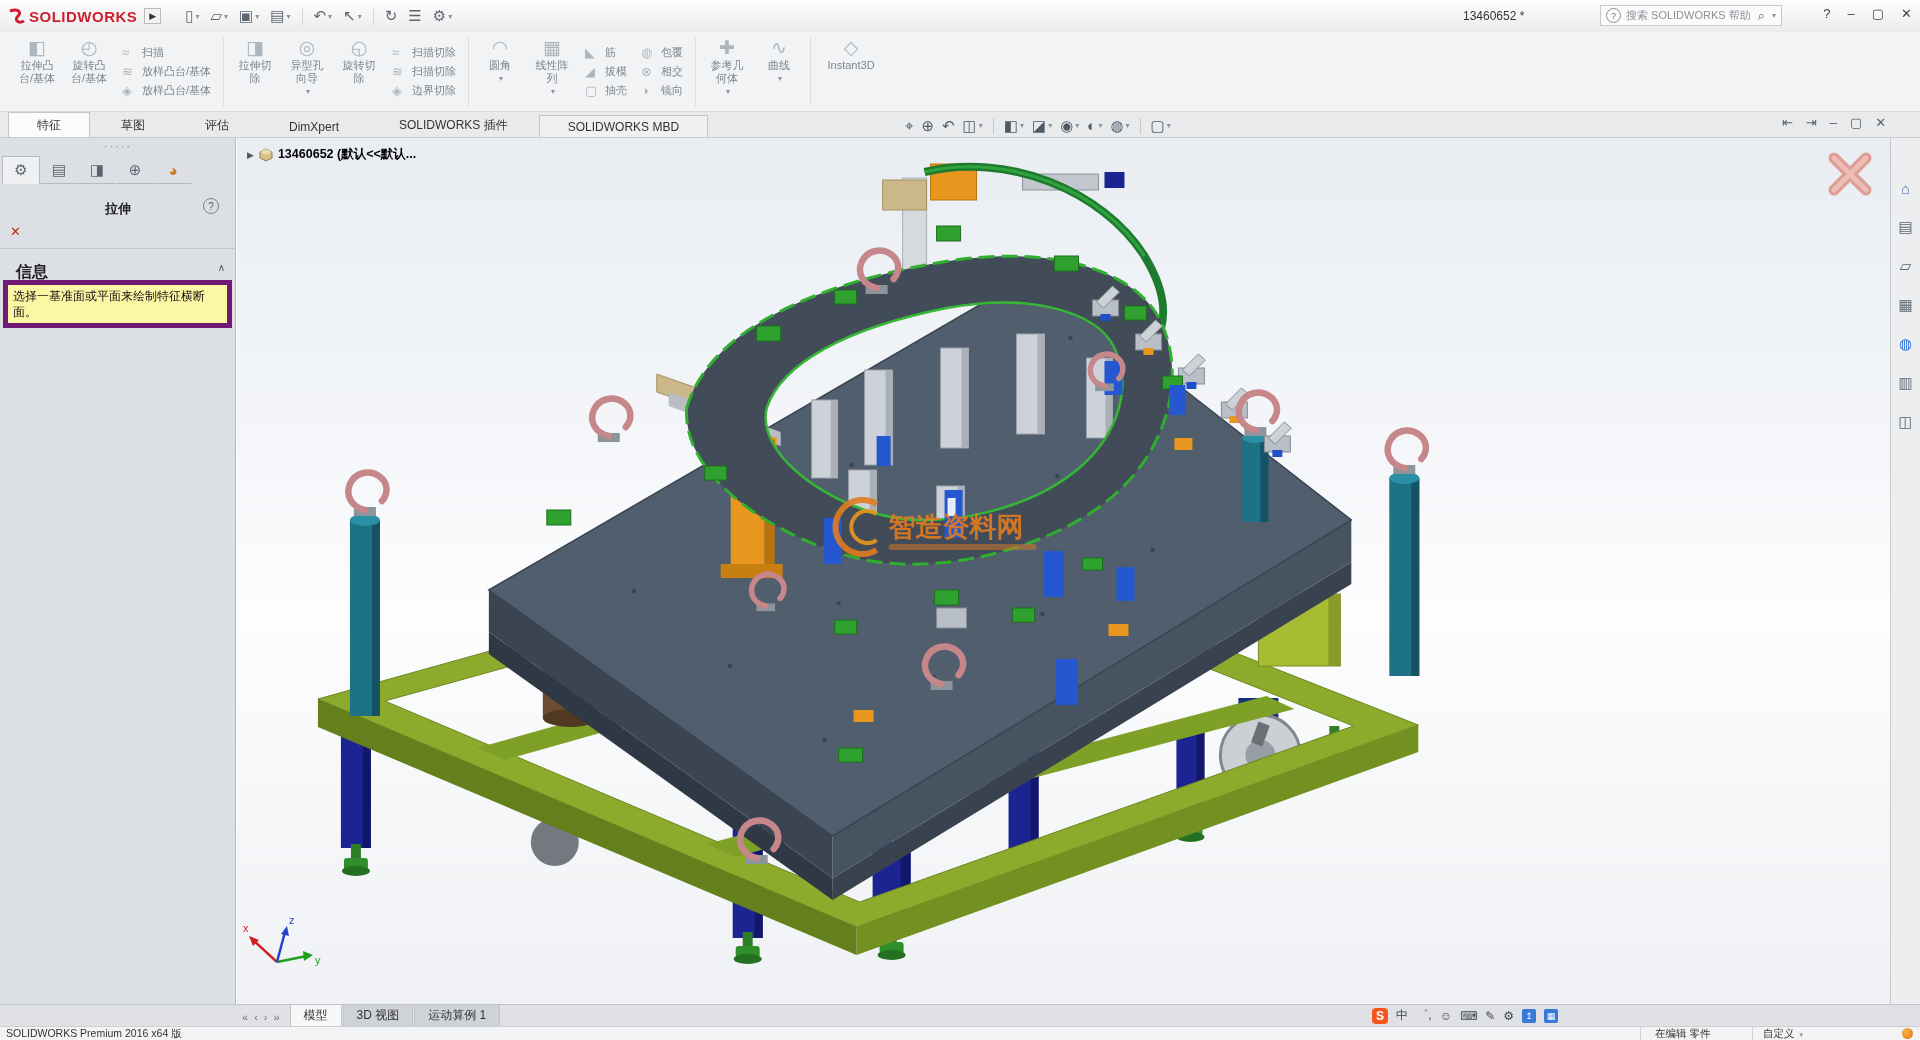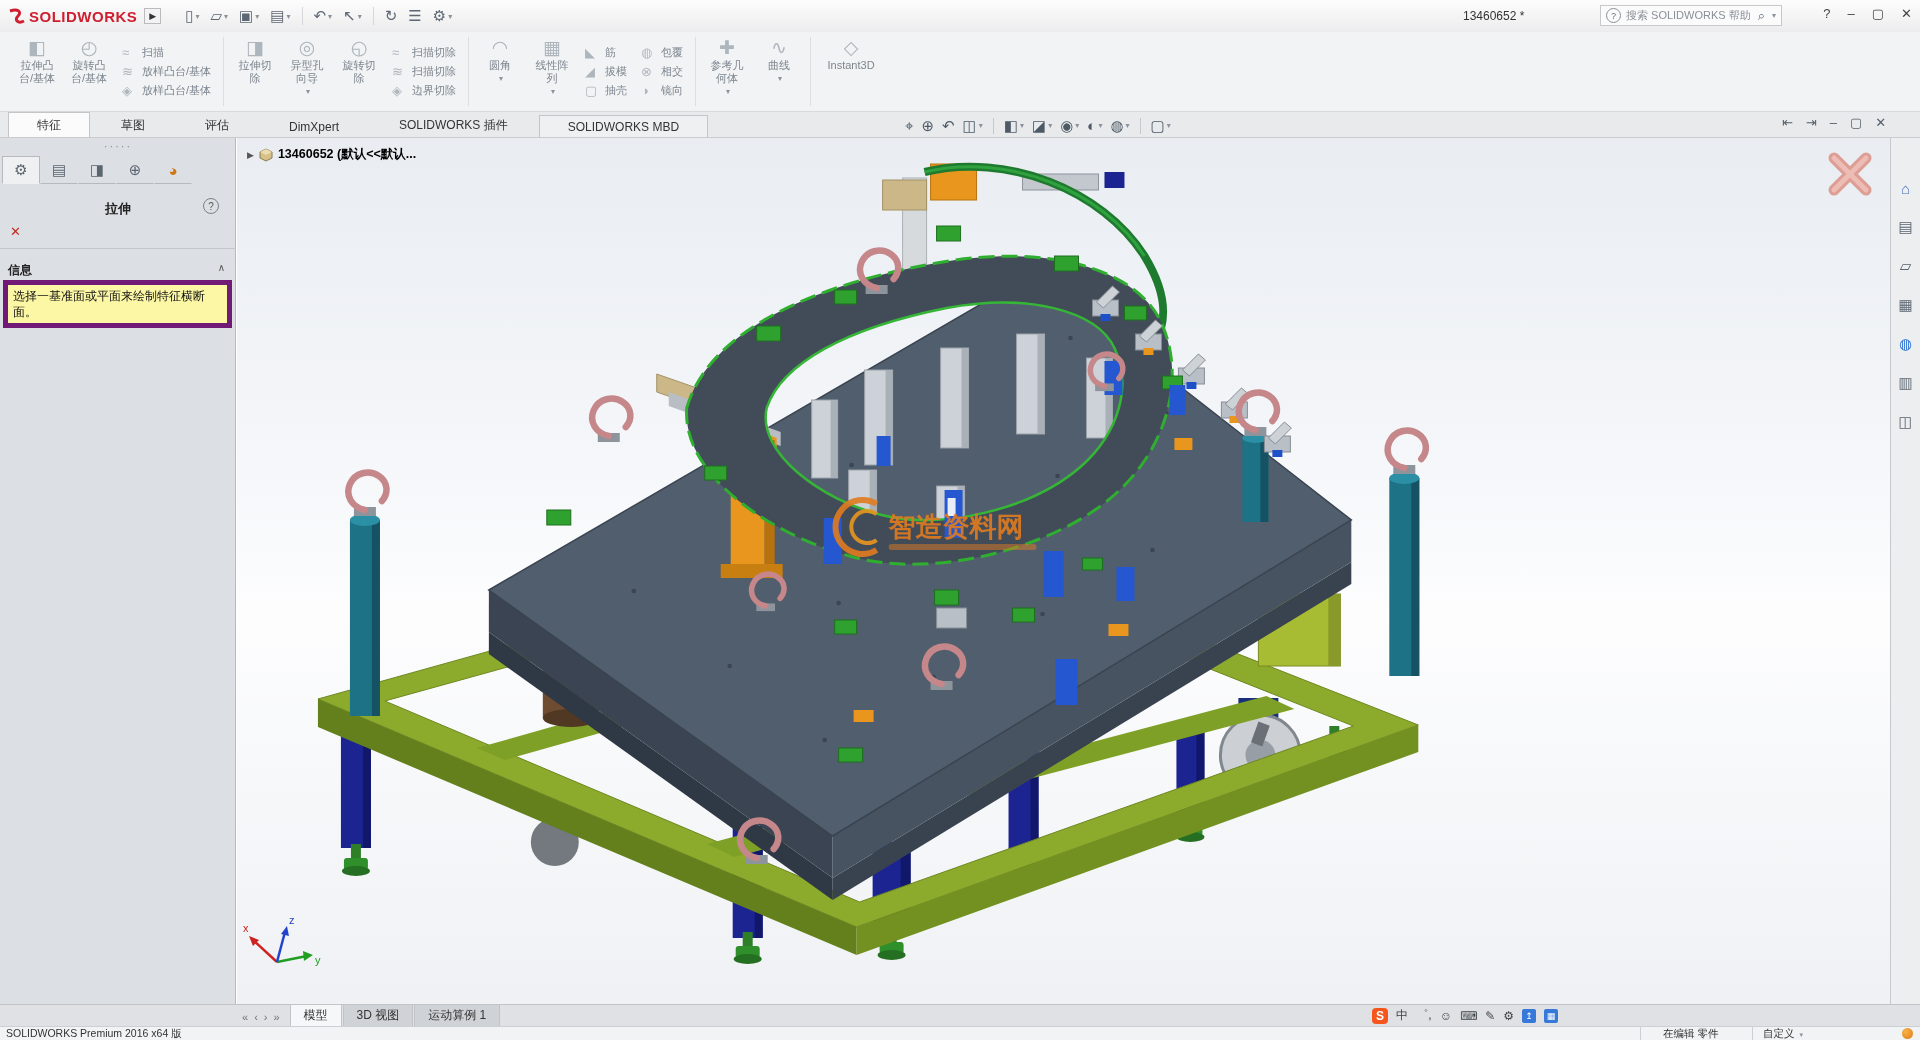"信息" .pm-group { font-size: 12px -> 16px; left: 8px -> 16px }
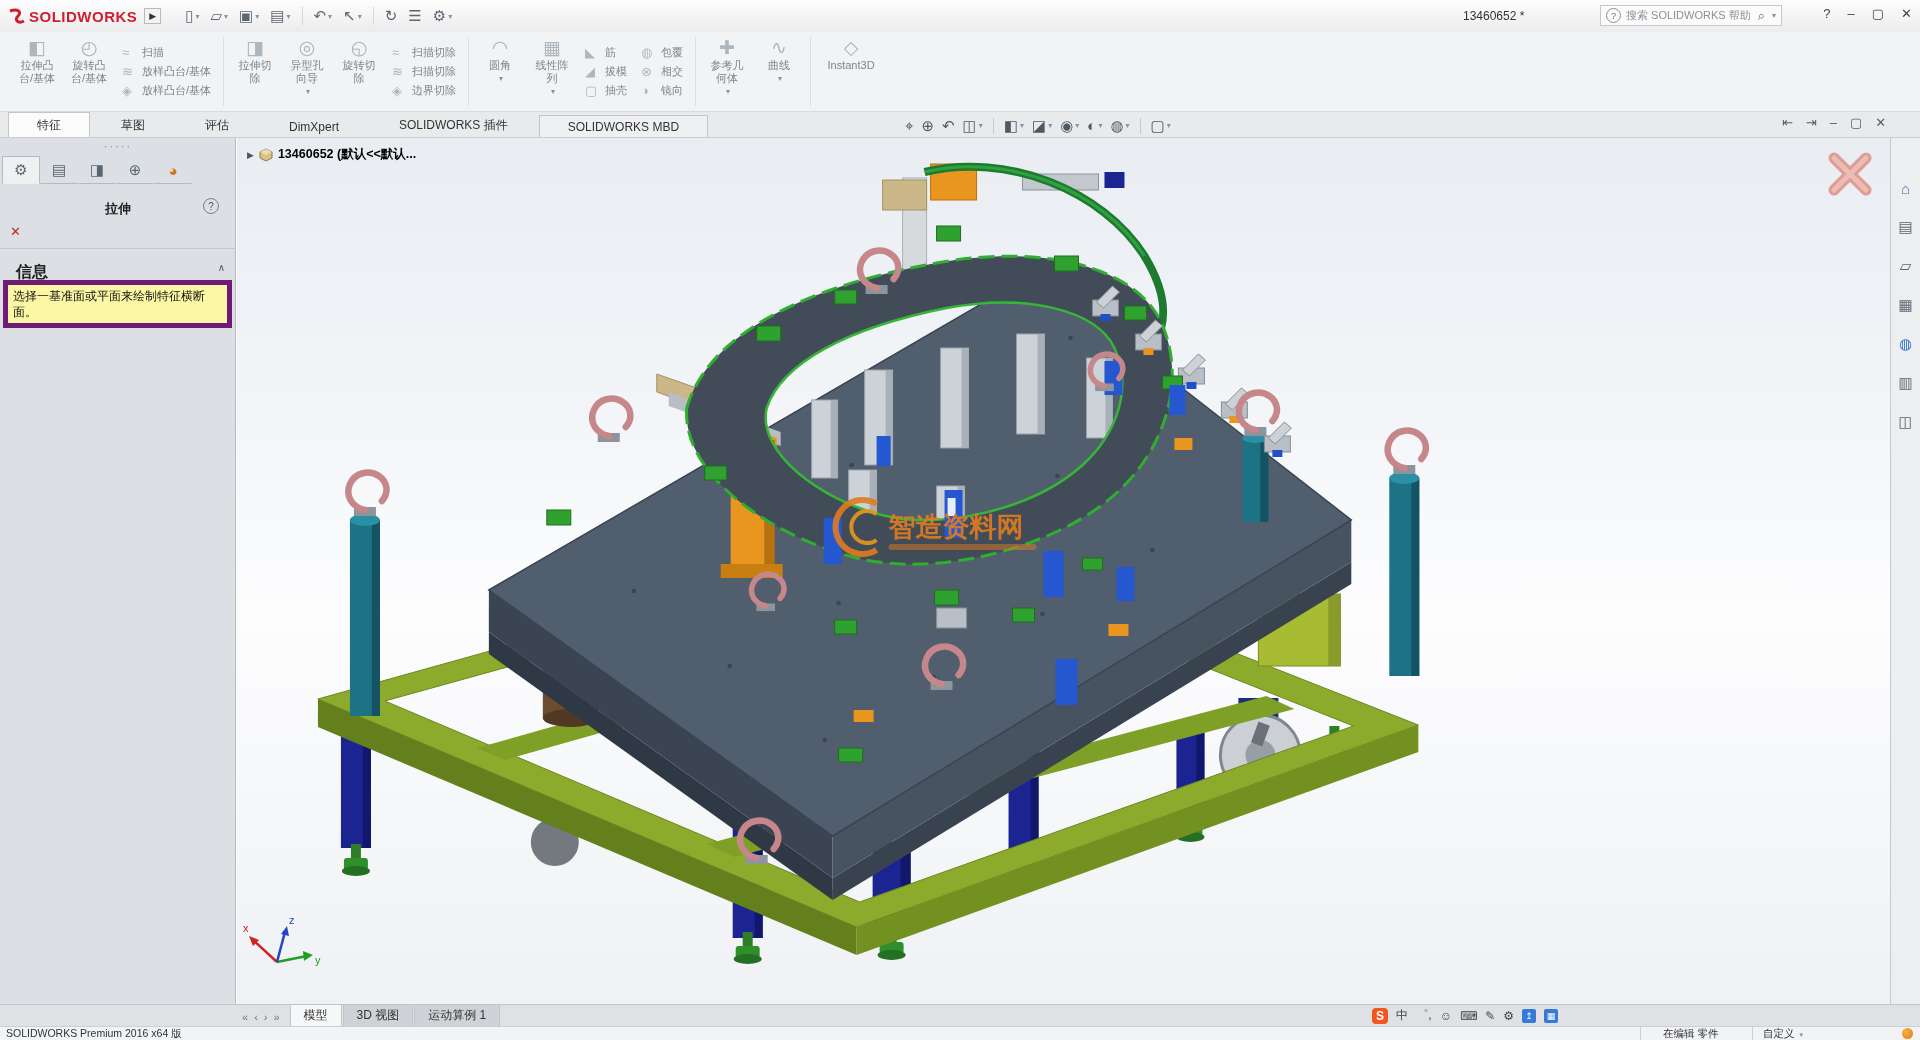"在编辑 零件" #sb-editing { padding-left: 22px -> 14px }
